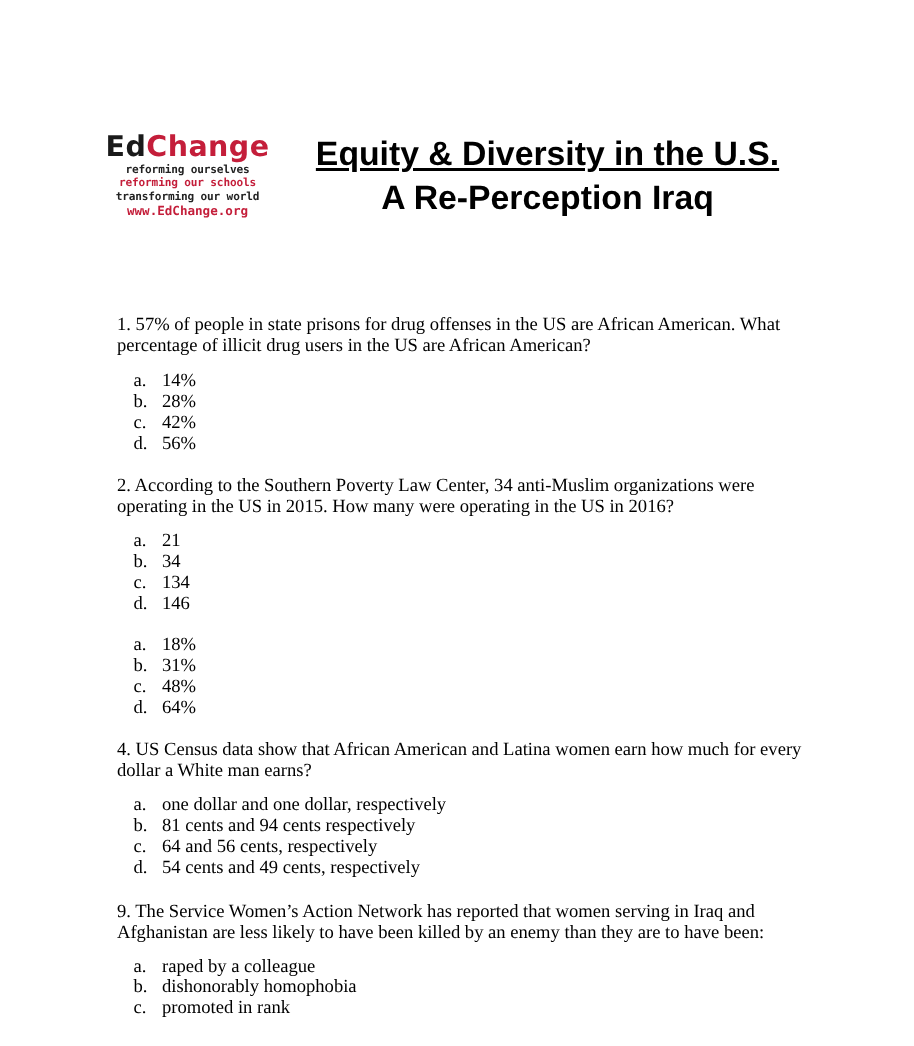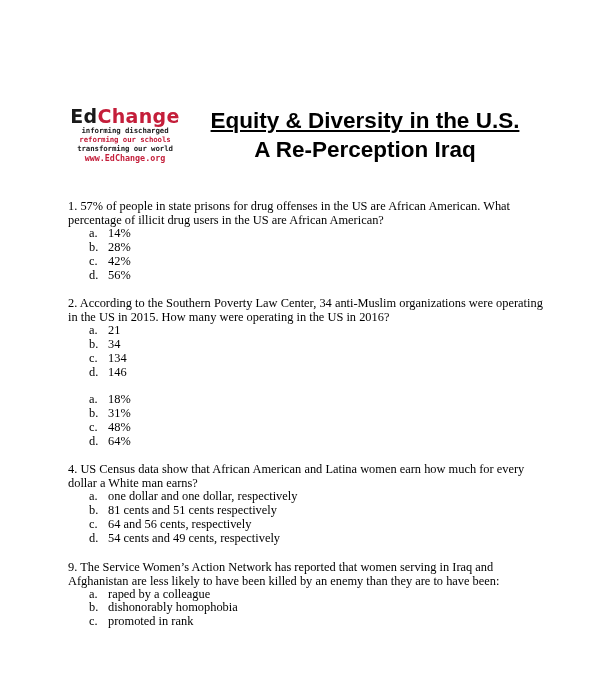"EdChange" .header { top: 18px -> 0 }
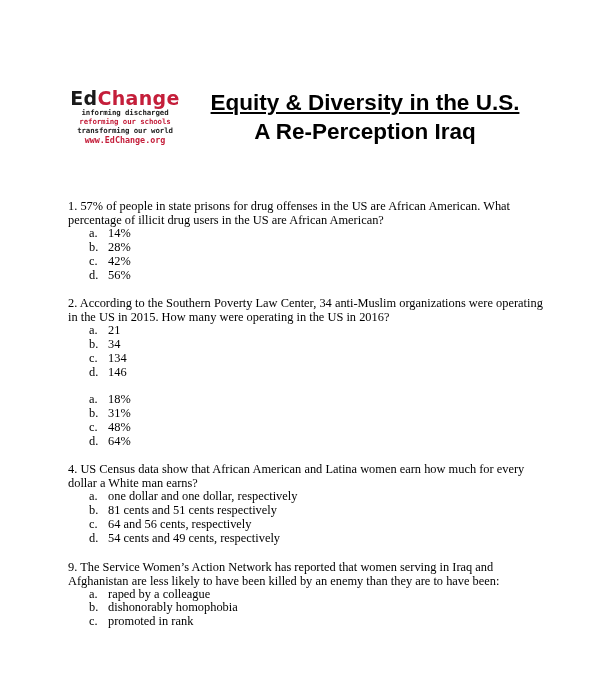"informing discharged" div.logo-line { text: informing discharged -> reforming ourselves }
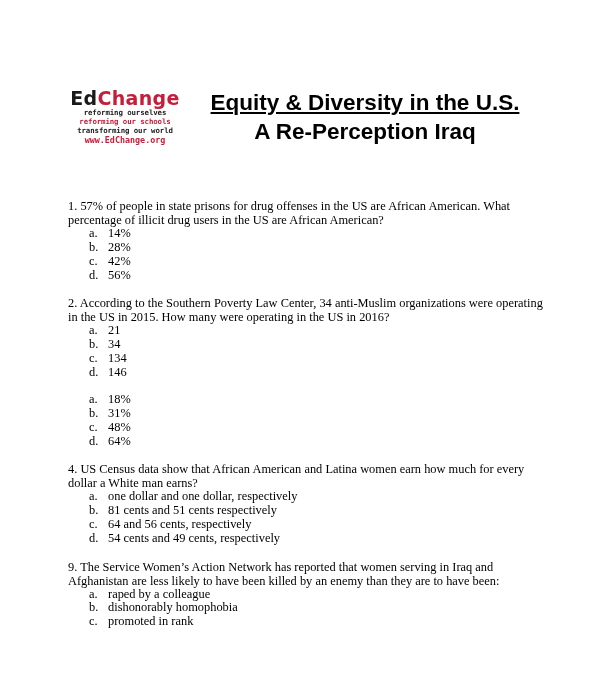"1. 57% of people in" .question-text { margin: 0 -> 10px }
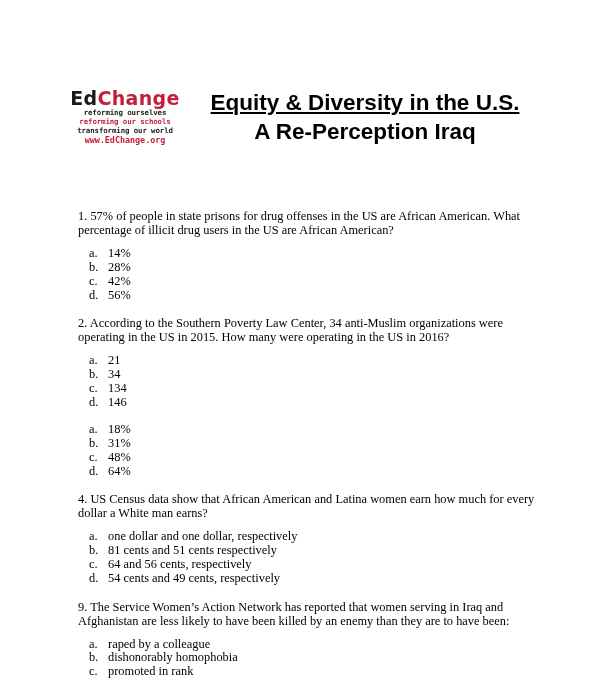"81 cents and 51 cents" span.option-text { text: 51 -> 94 }
